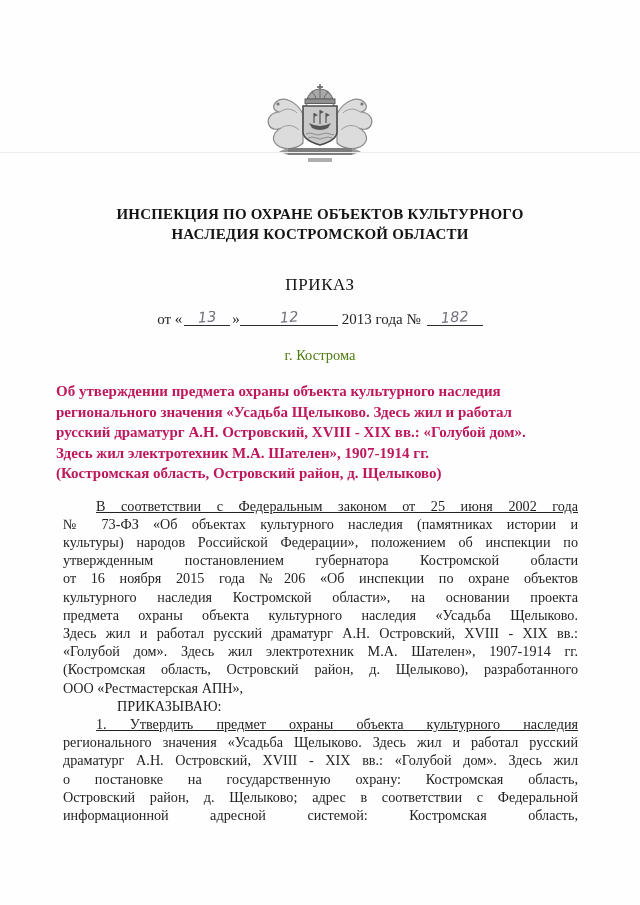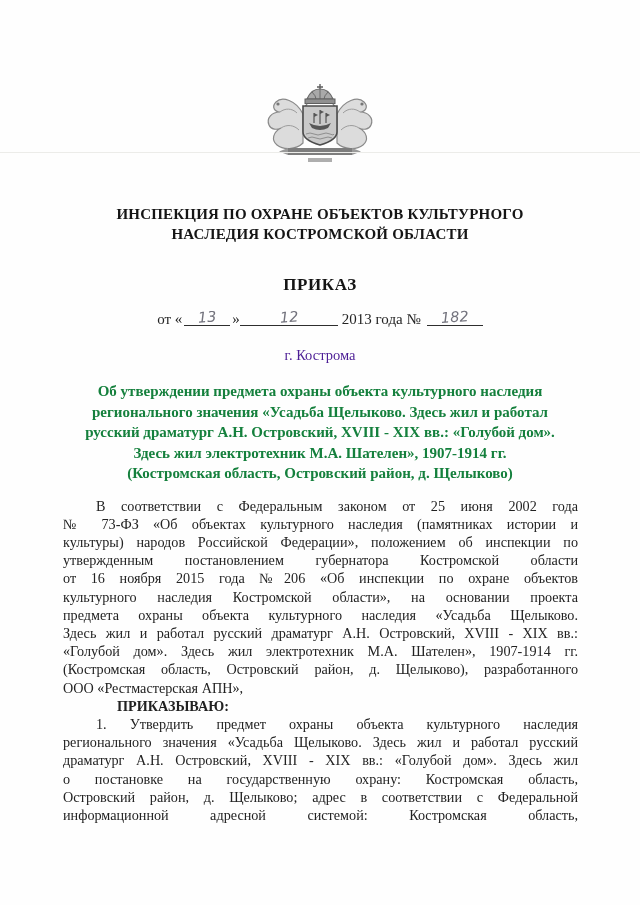"ПРИКАЗ" .doc-type { font-weight: bold -> normal }
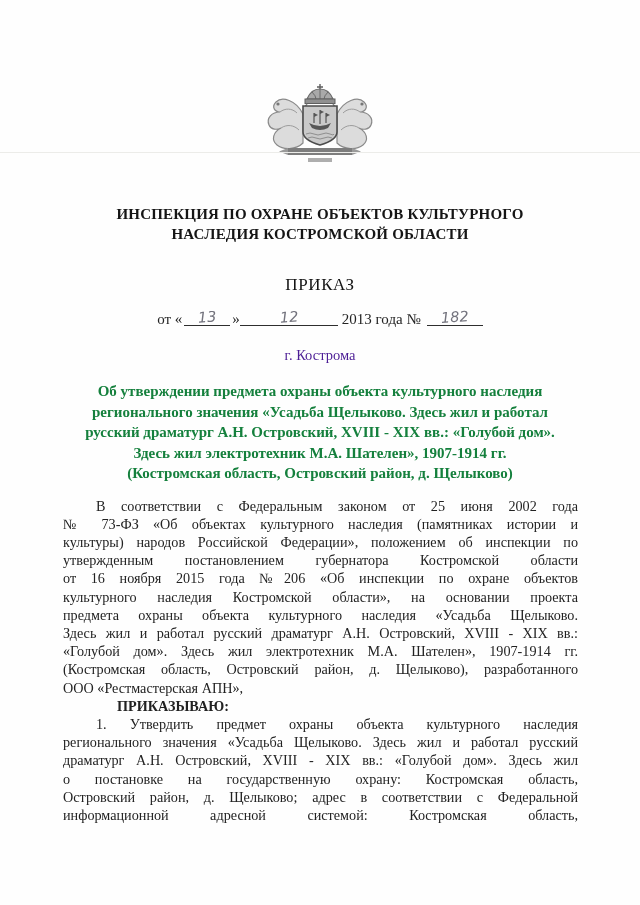"г. Кострома" .city { color: #4c1d95 -> #4d7c0f }
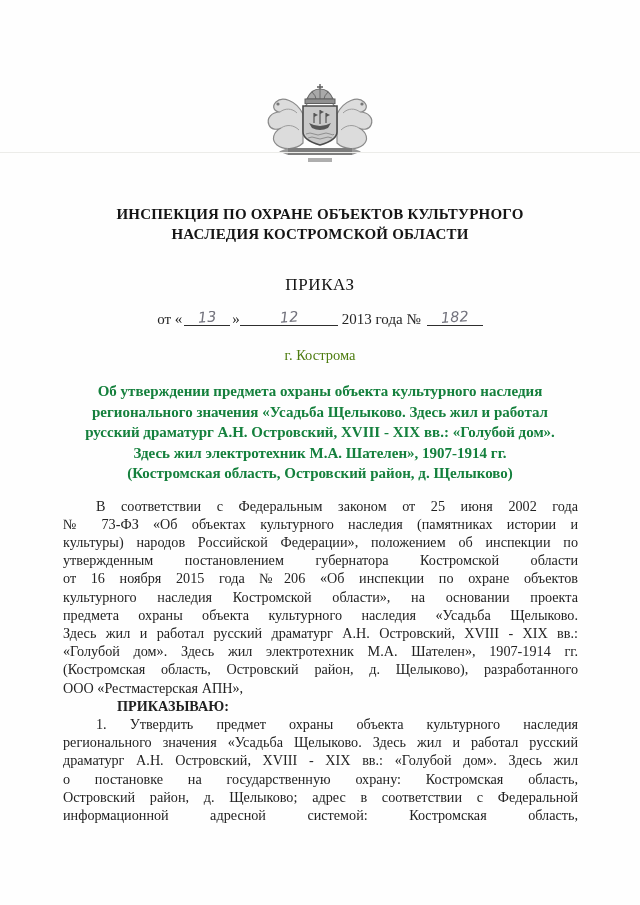"Об утверждении предмета охраны объекта" .doc-title { color: #15803d -> #be185d; text-align: center -> left }
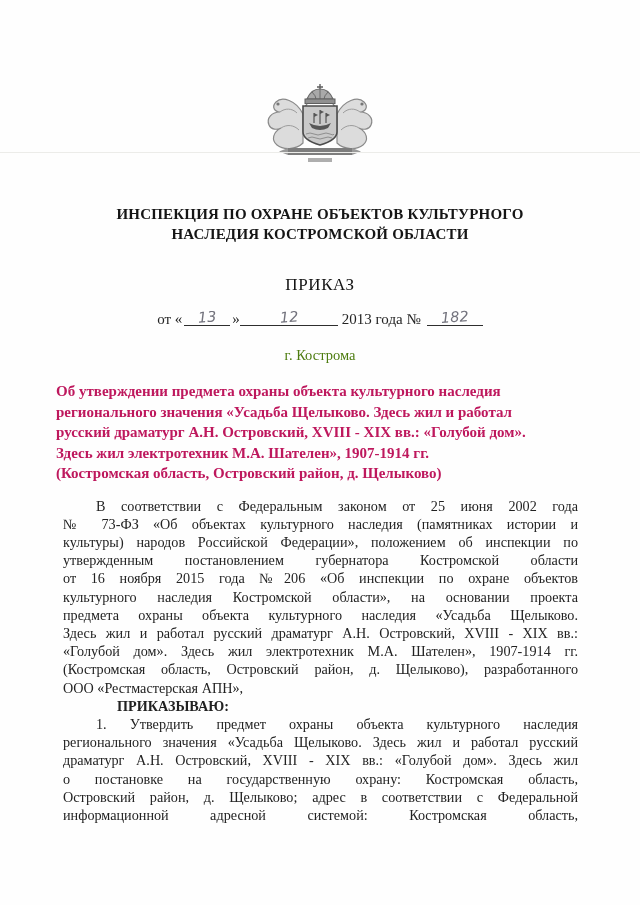"В соответствии с Федеральным законом" .jl.indent { text-decoration: none -> underline }
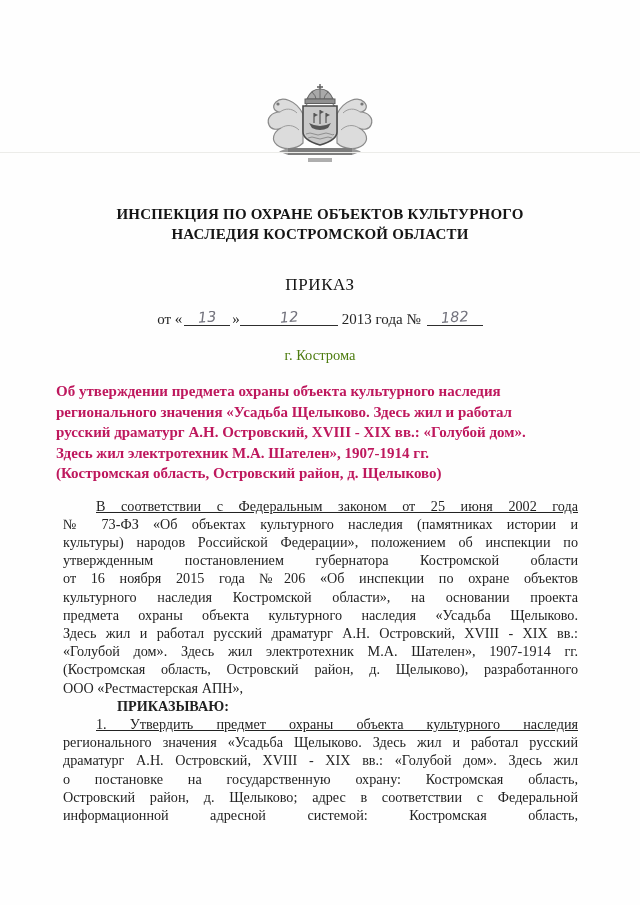"ПРИКАЗЫВАЮ:" .order-word { font-weight: bold -> none }
